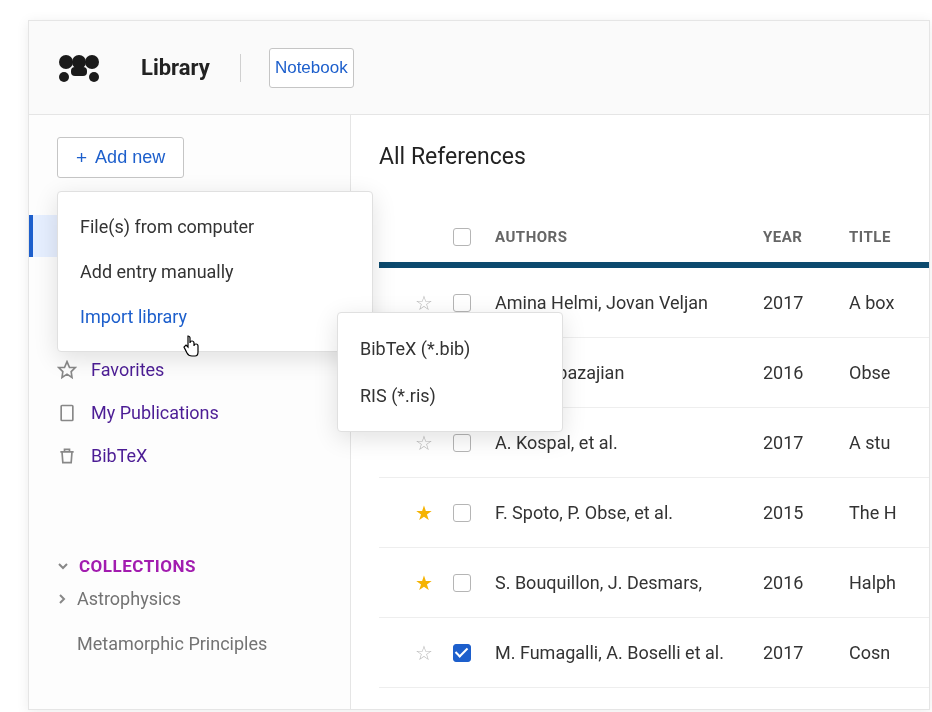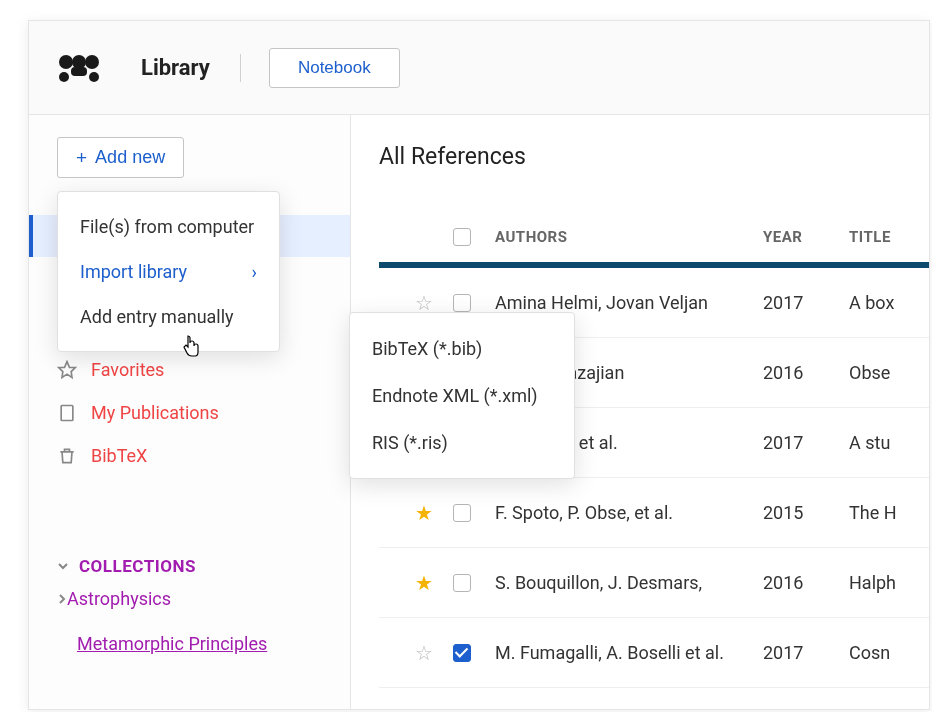"Notebook" .notebook-btn { padding: 9px 28px -> 9px 5px }
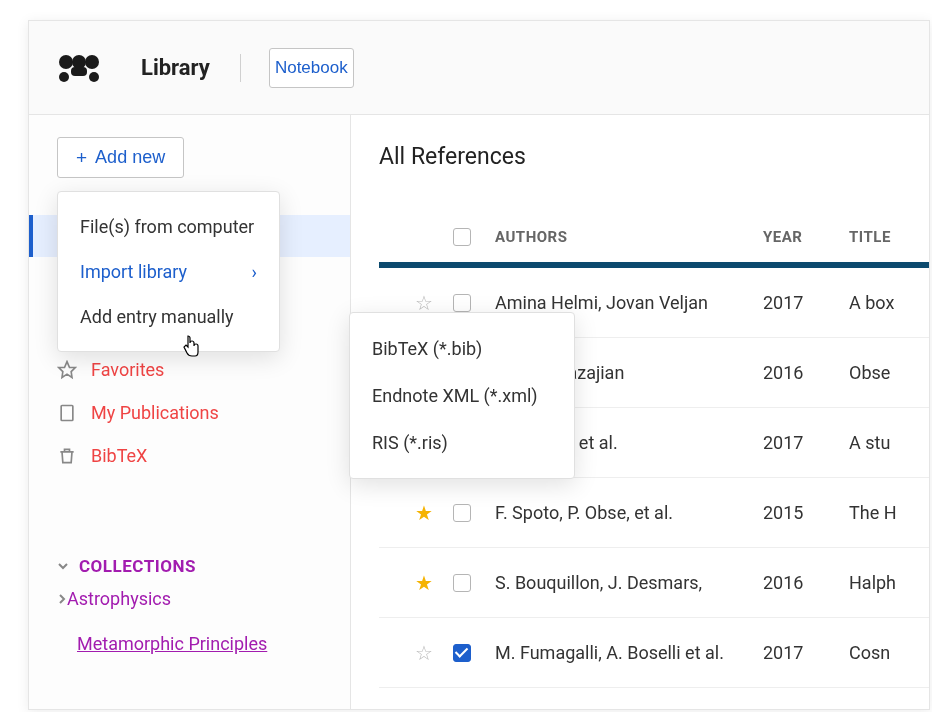"File(s) from computer" .dropdown.addnew { width: 223px -> 316px }
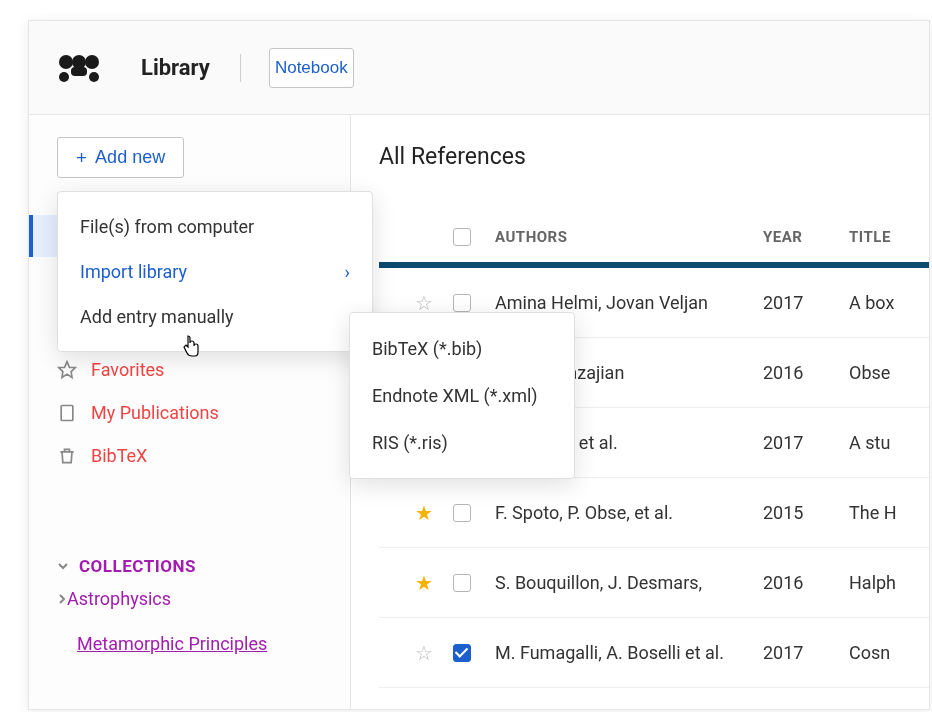"Import library" div.dd-item { order: before "Add entry manually" -> after "Add entry manually" }
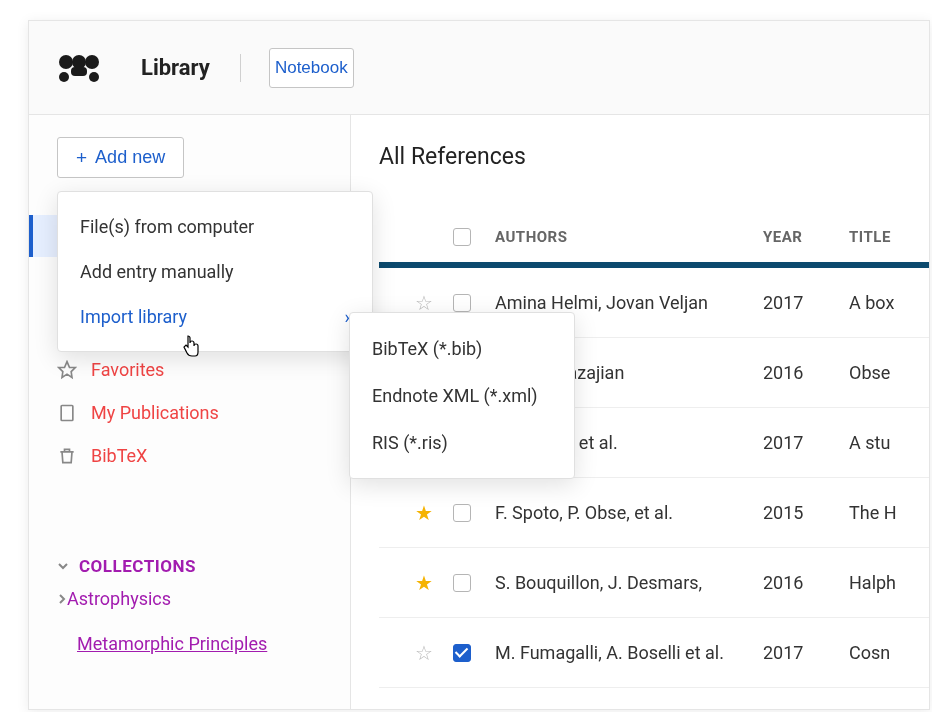"BibTeX (*.bib)" .dropdown.submenu { left: 320px -> 308px }
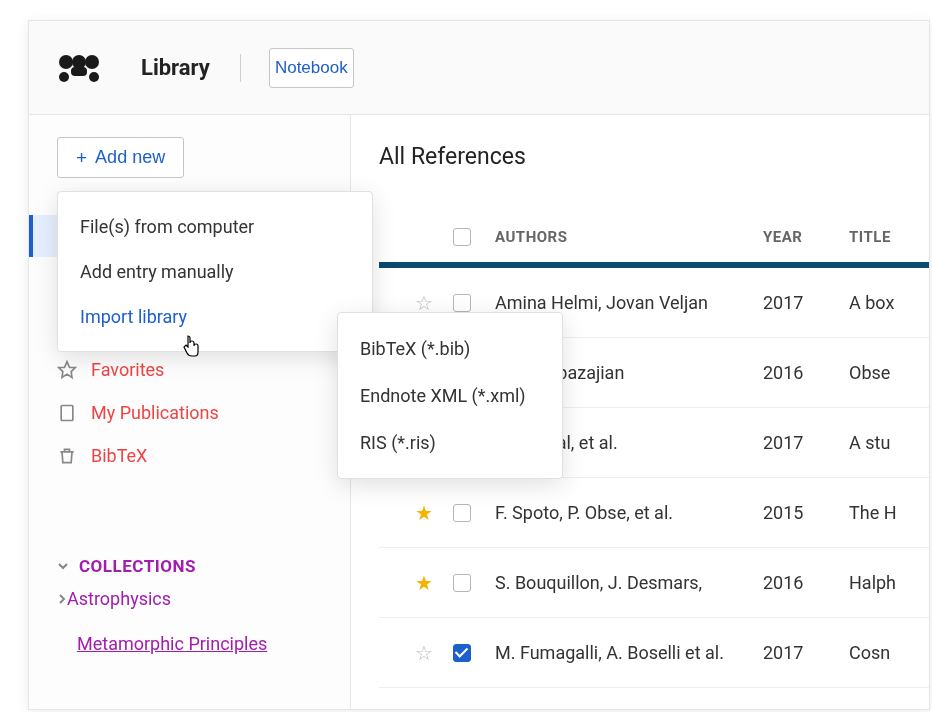"Favorites" .side-item { color: #ef4444 -> #4c1d95 }
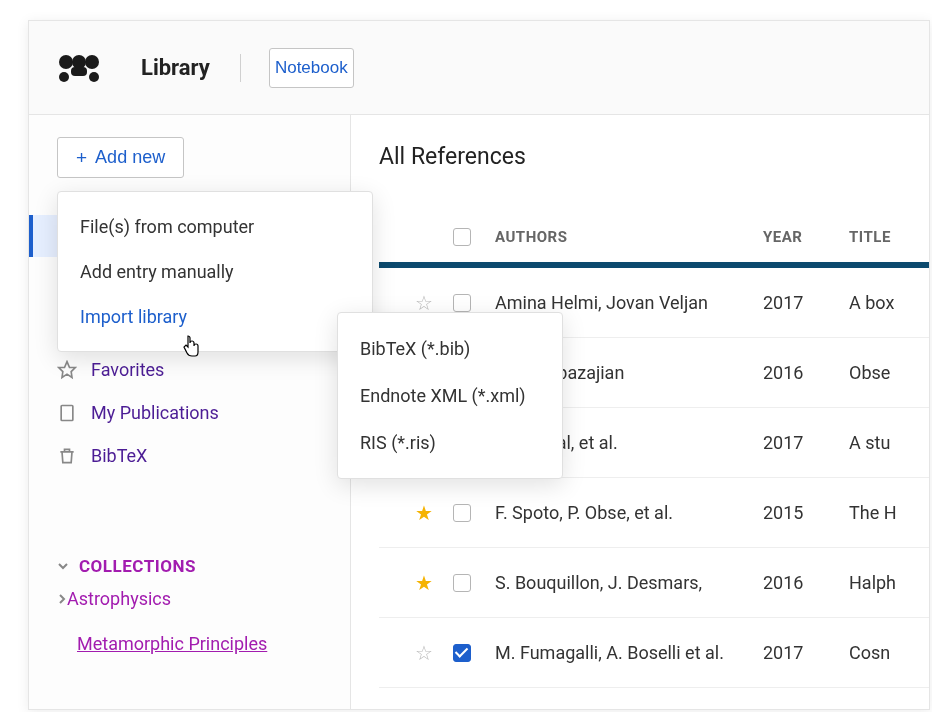"Endnote XML (*.xml)" div.dd-item { html: <div>Endnote XML (*.xml)</div> -> none }
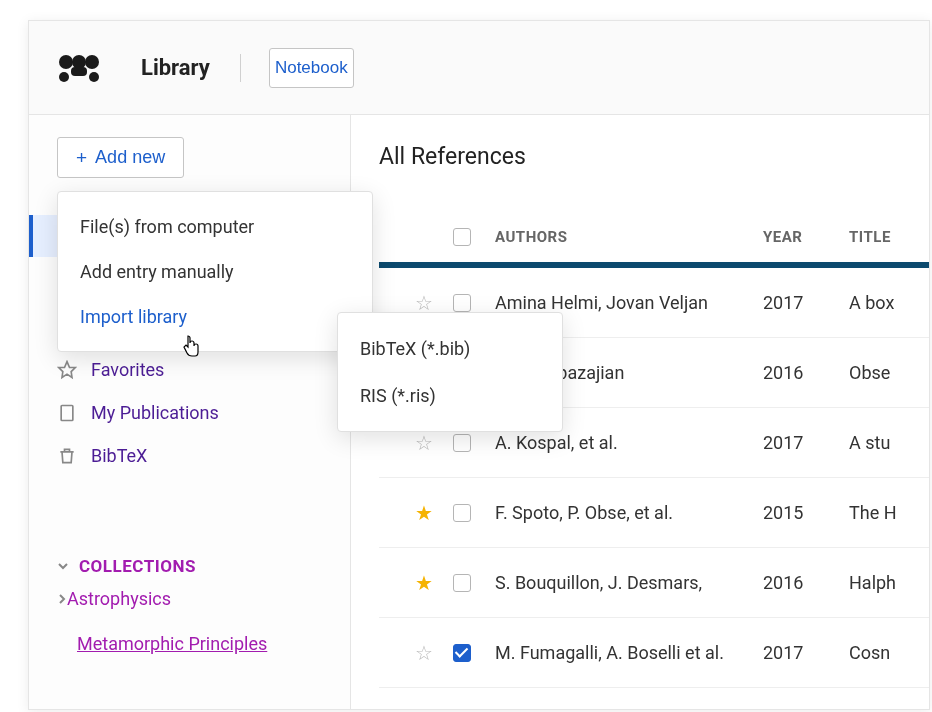"Astrophysics" .collection-item { color: #a21caf -> #737373; gap: none -> 10px }
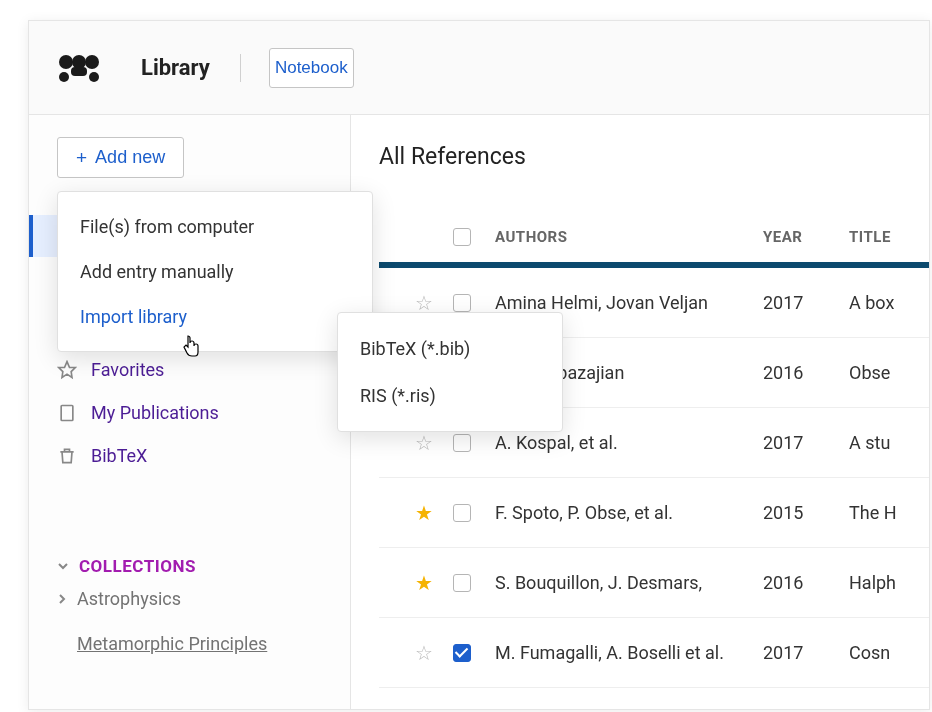"Metamorphic Principles" div.collection-item { text-decoration: underline -> none }
